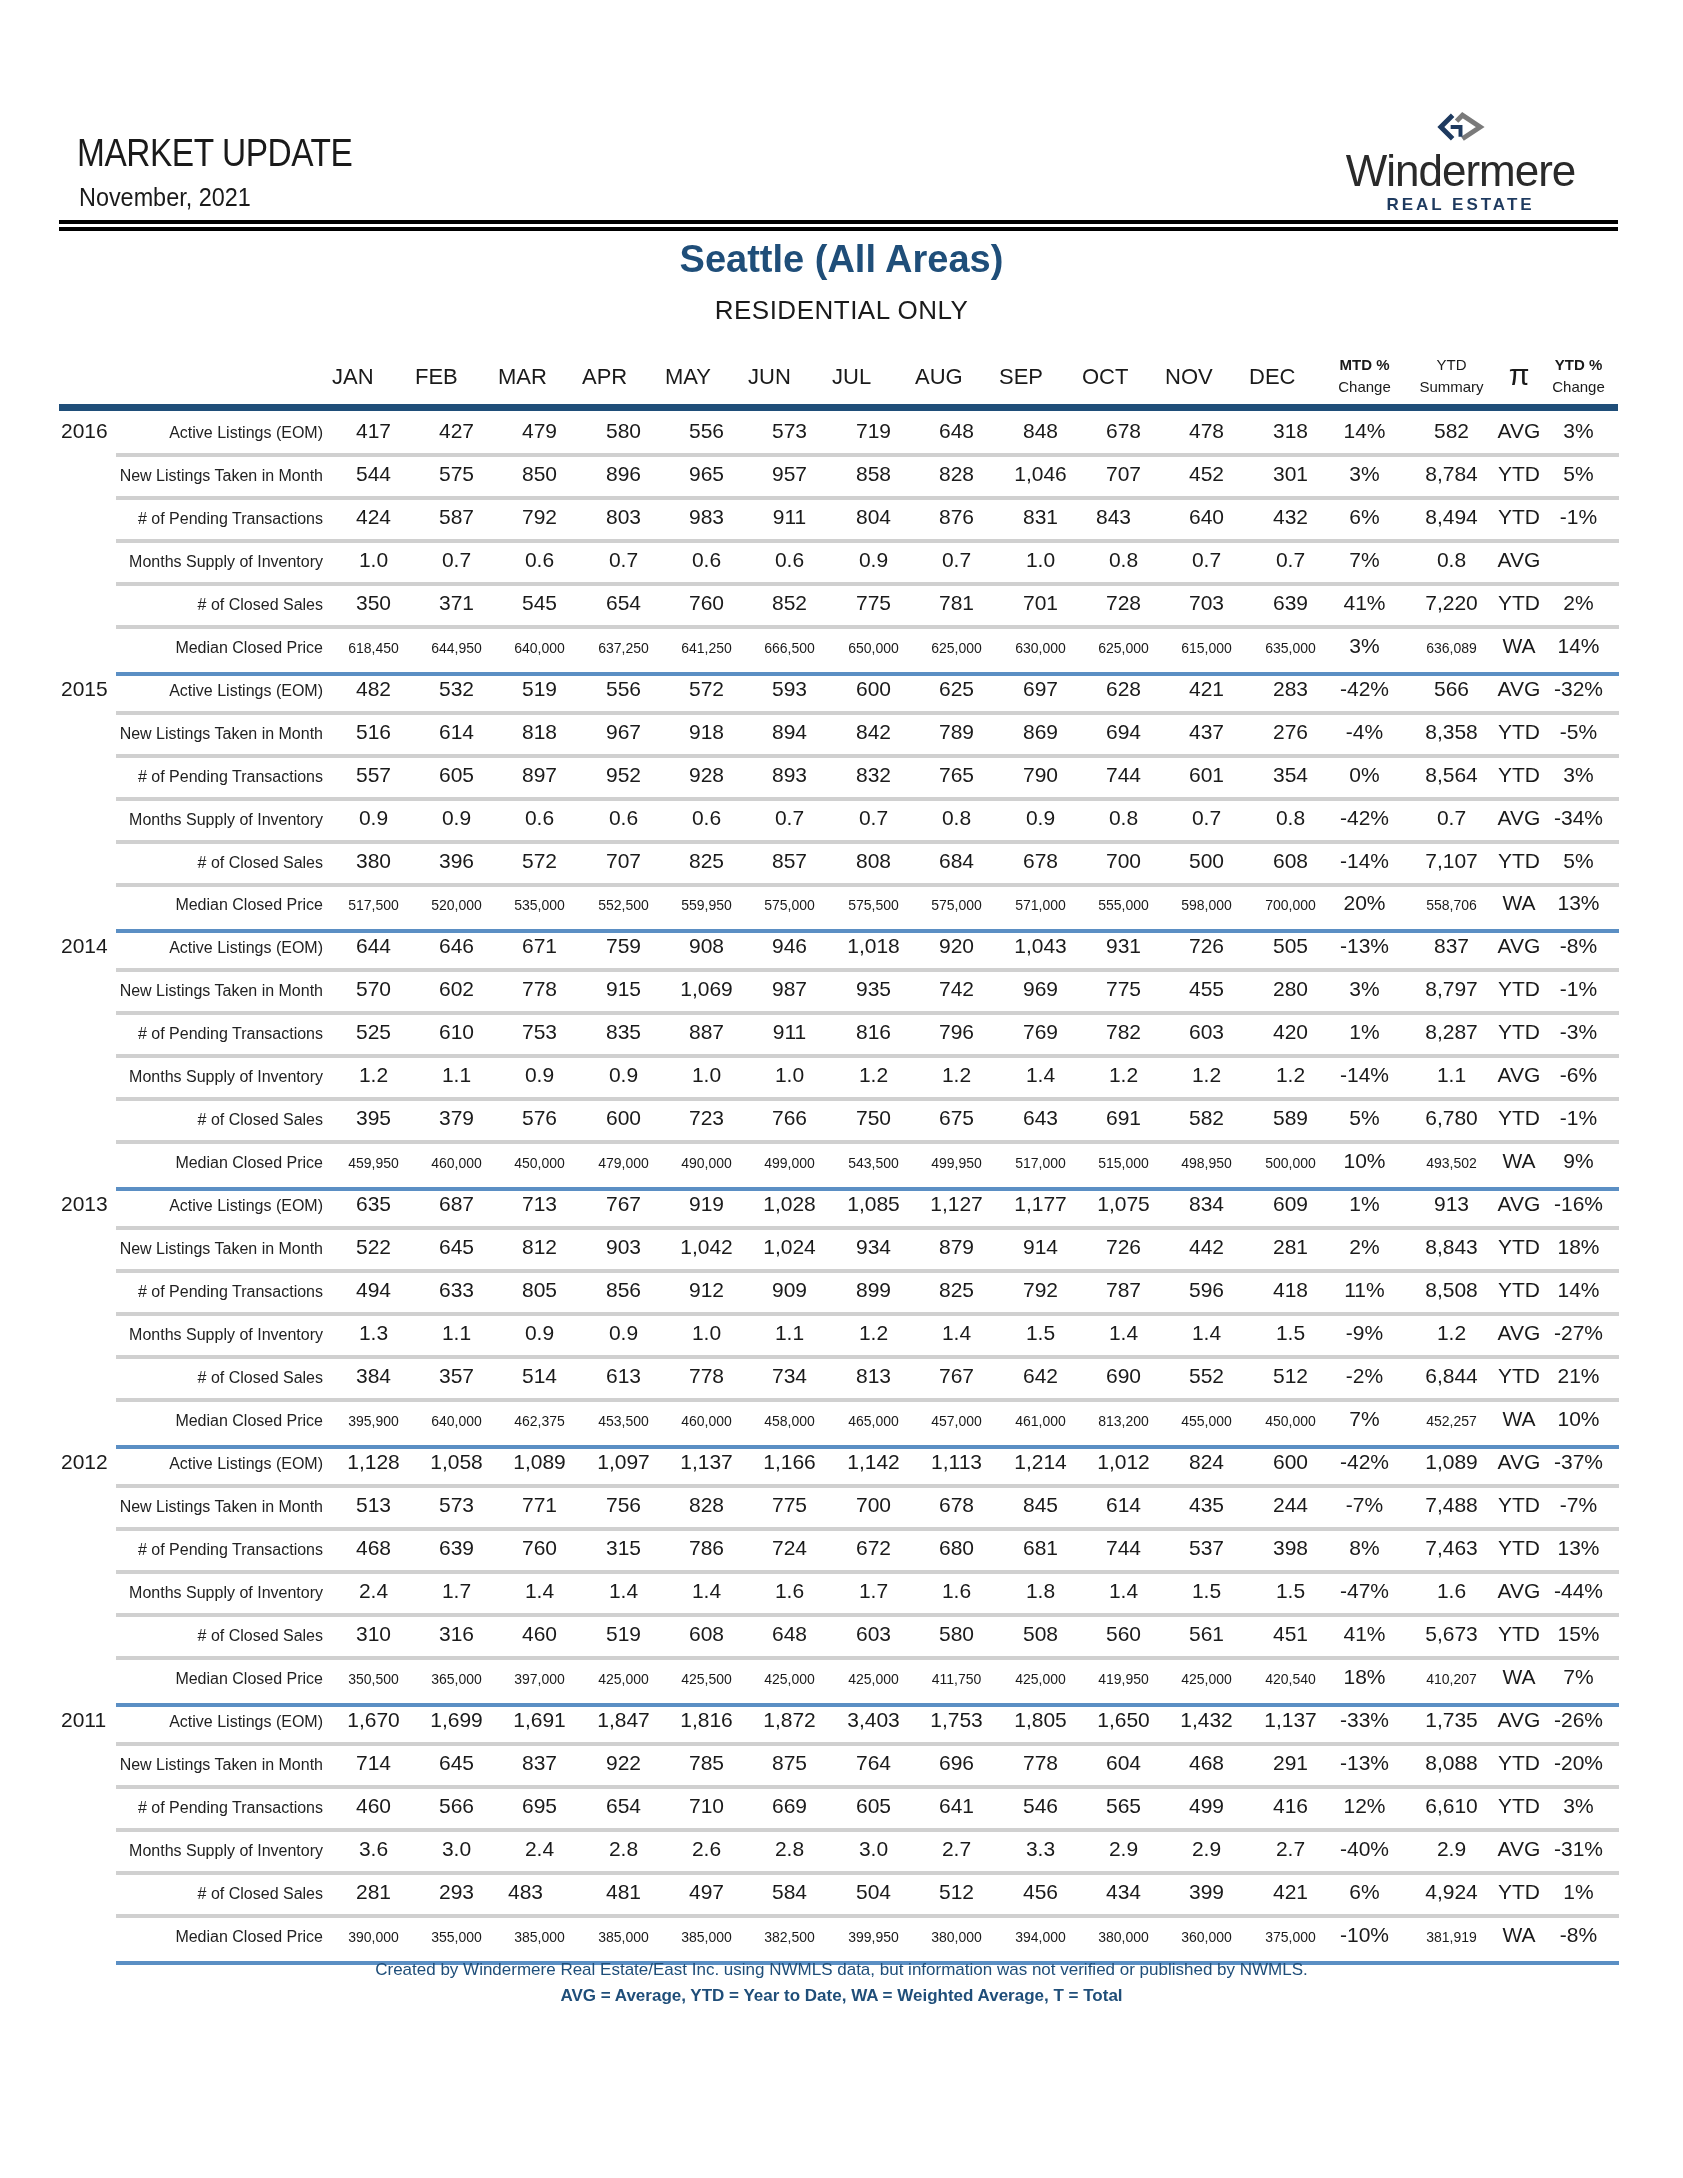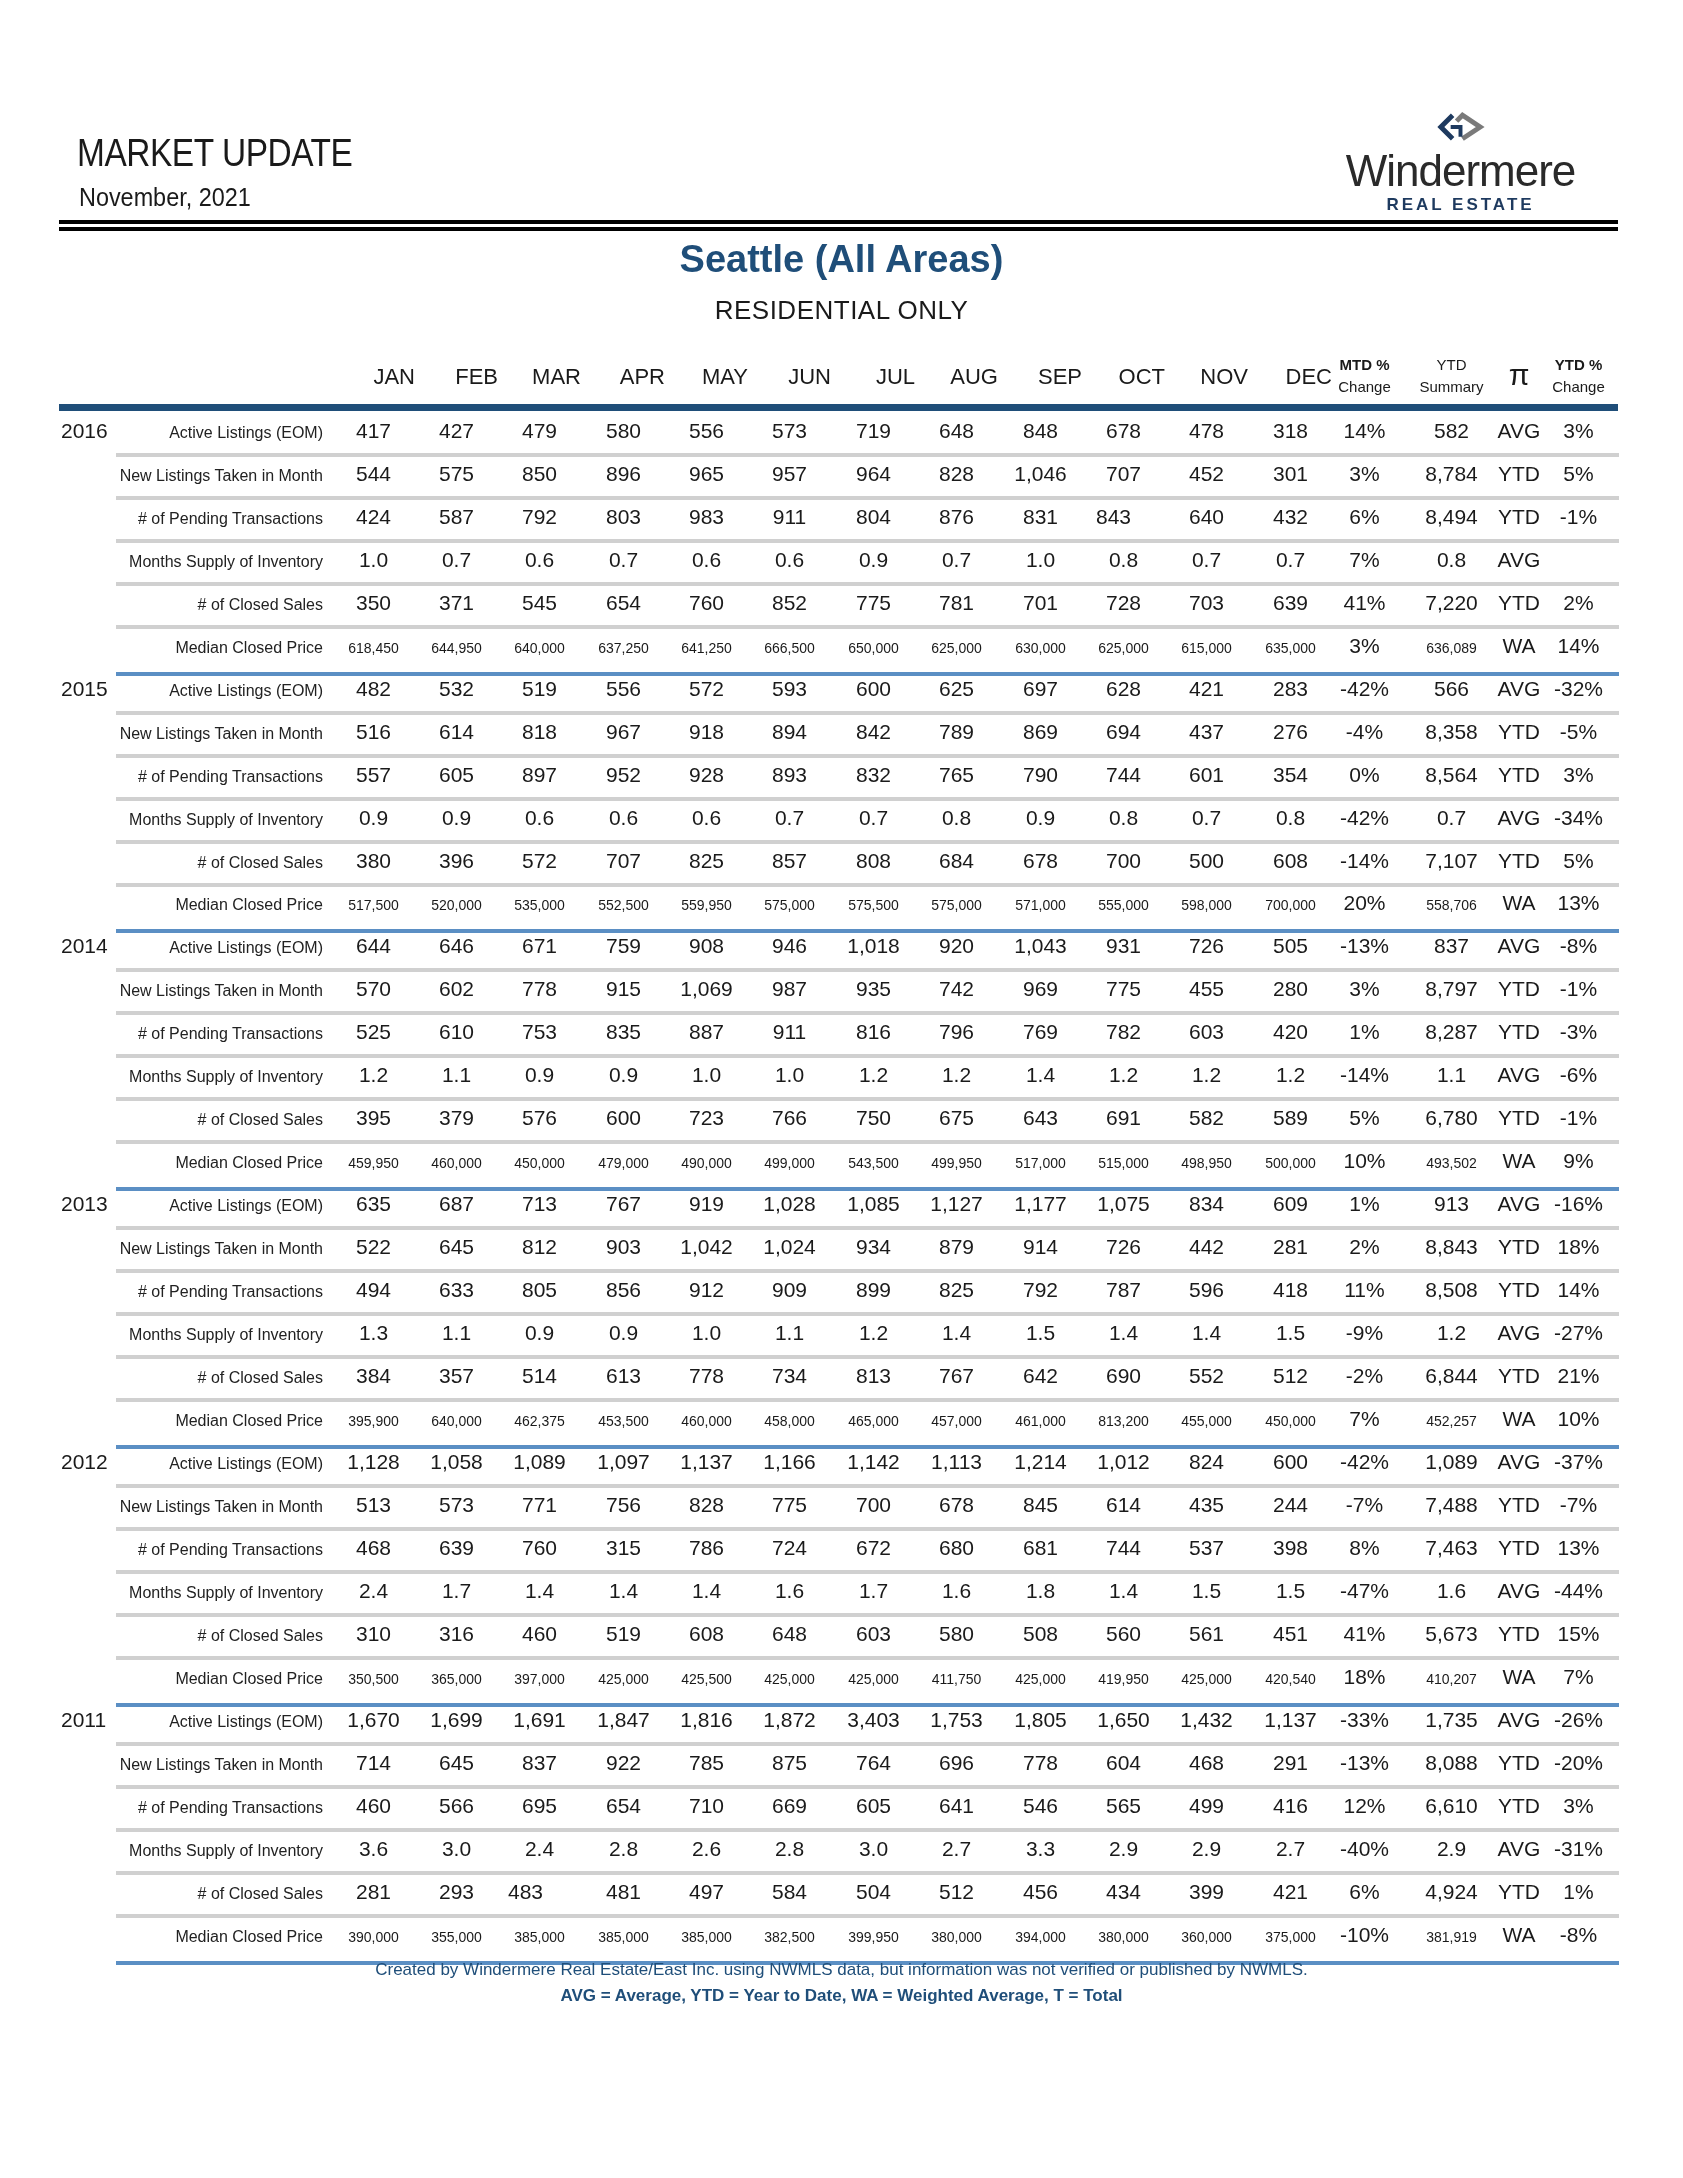"JAN" .mcol { text-align: right -> left }
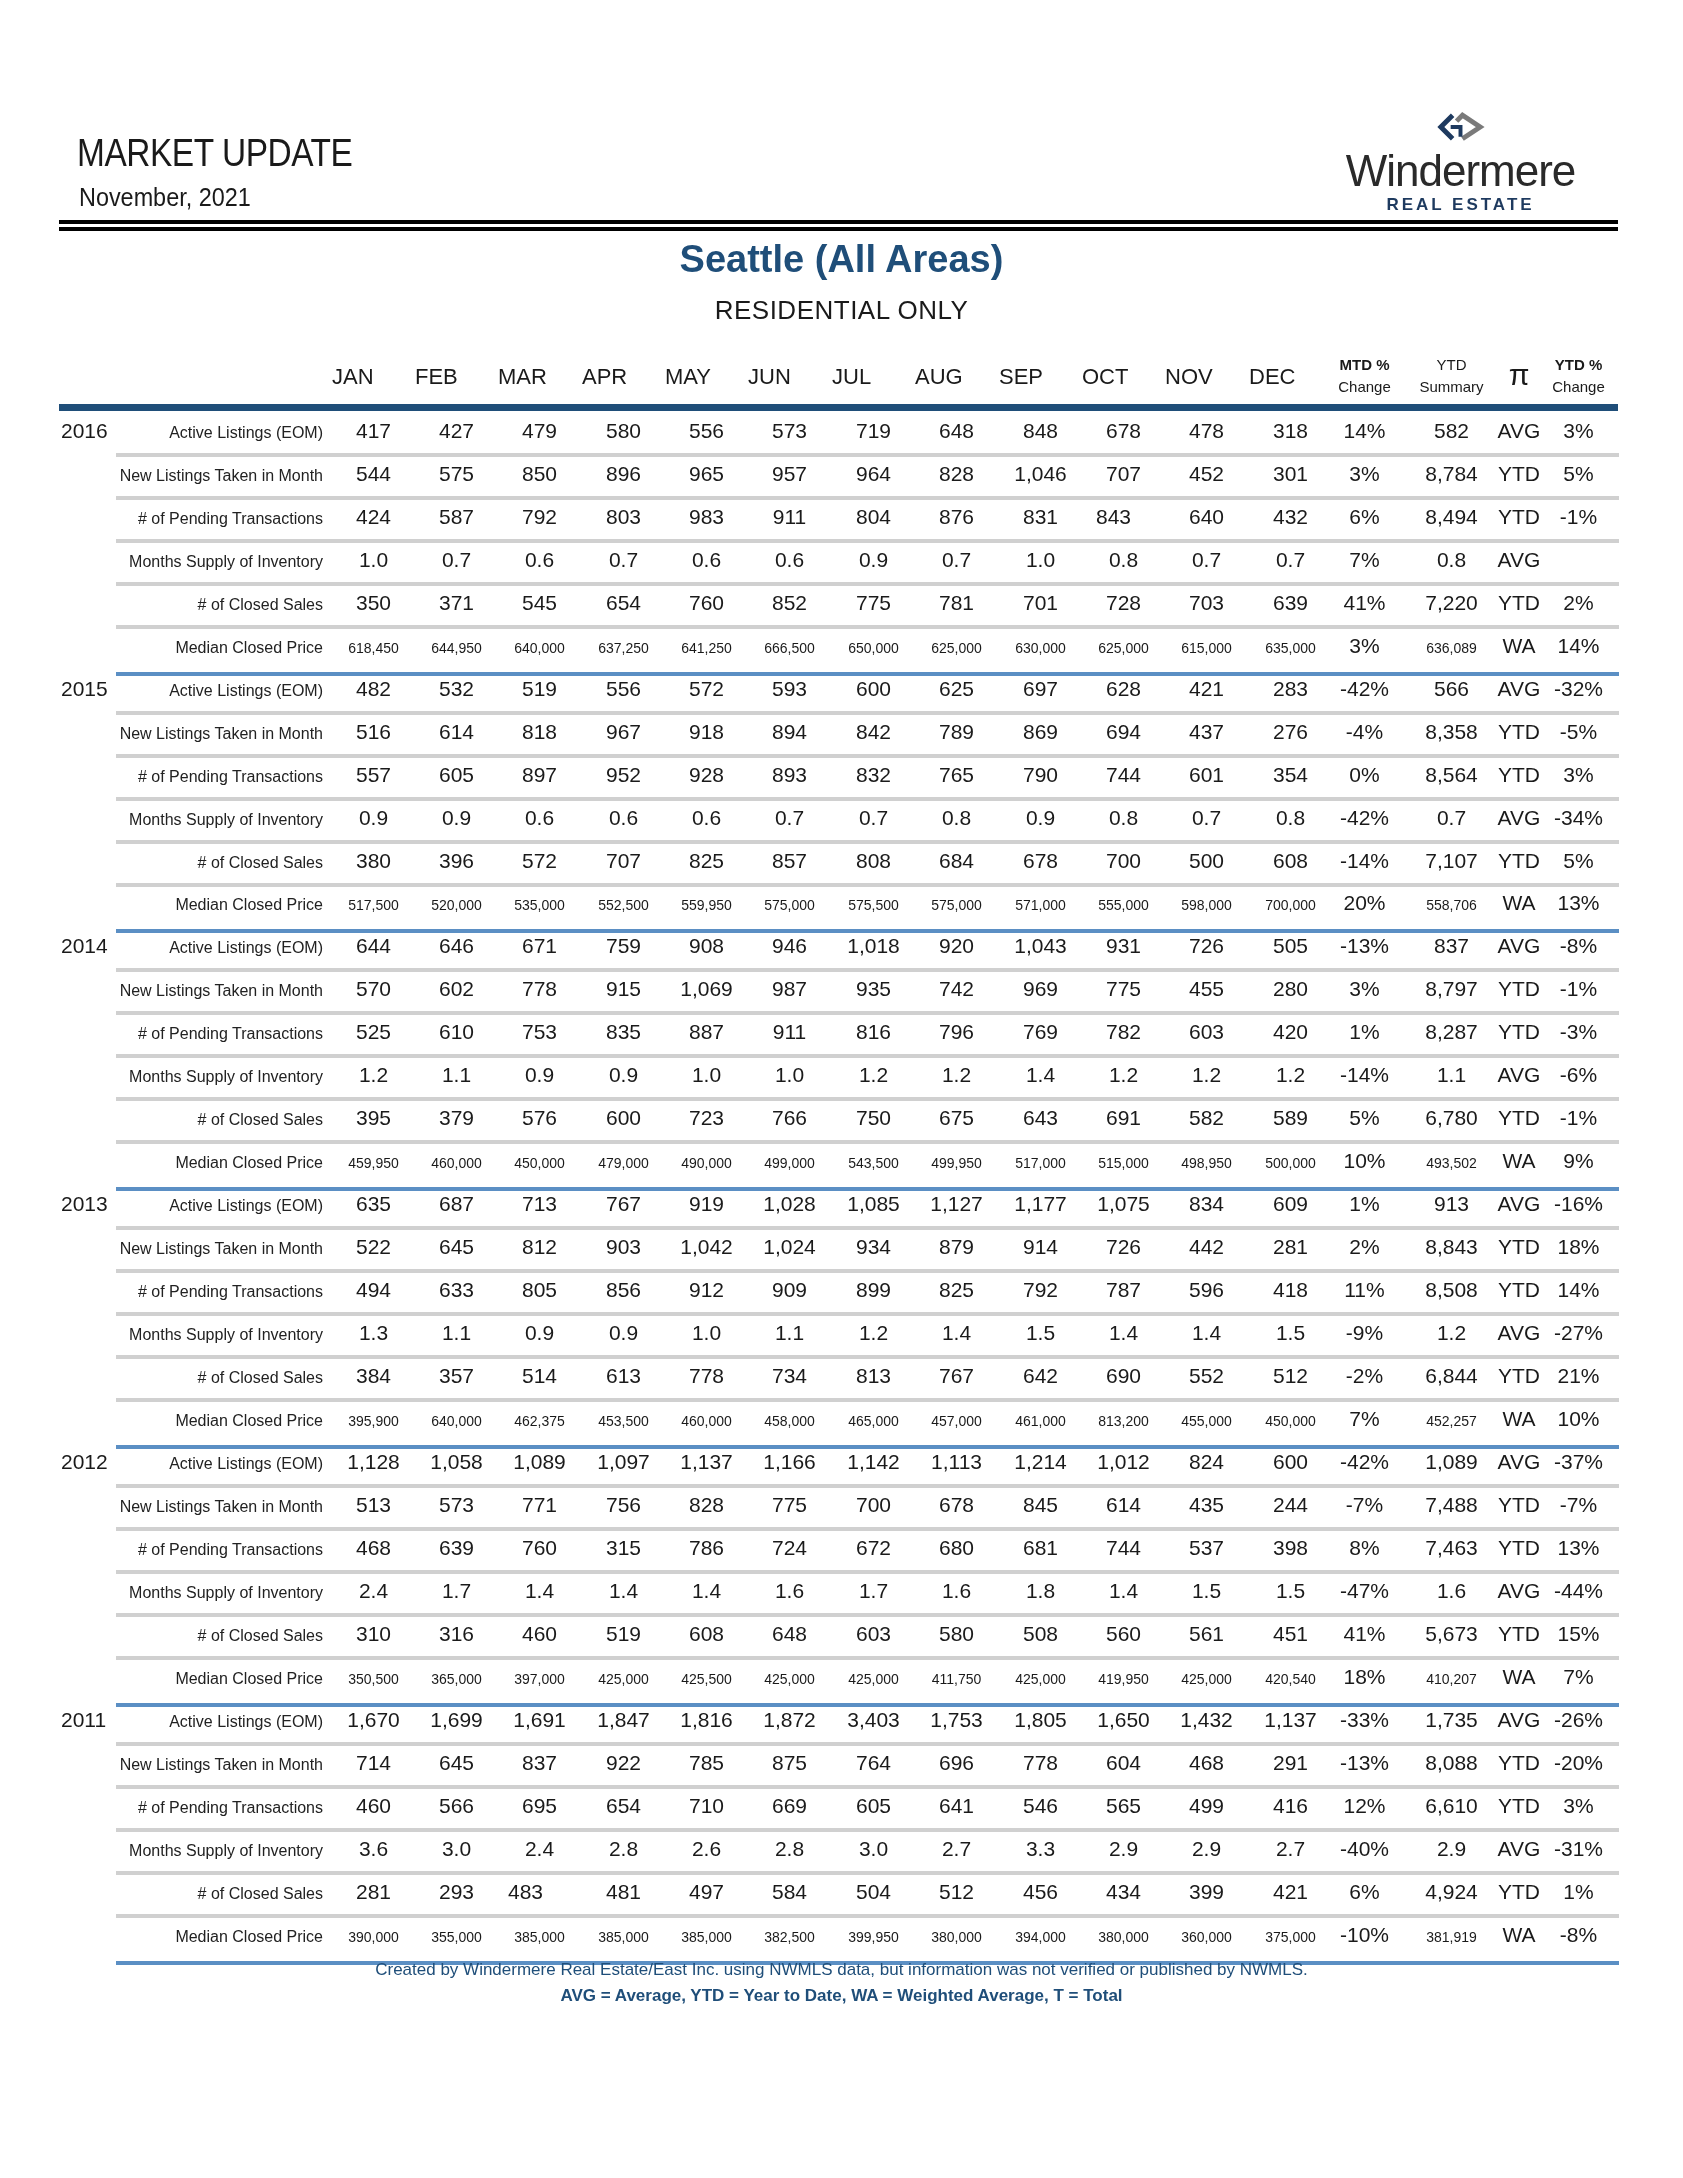"964" div.cell { text: 964 -> 858 }
